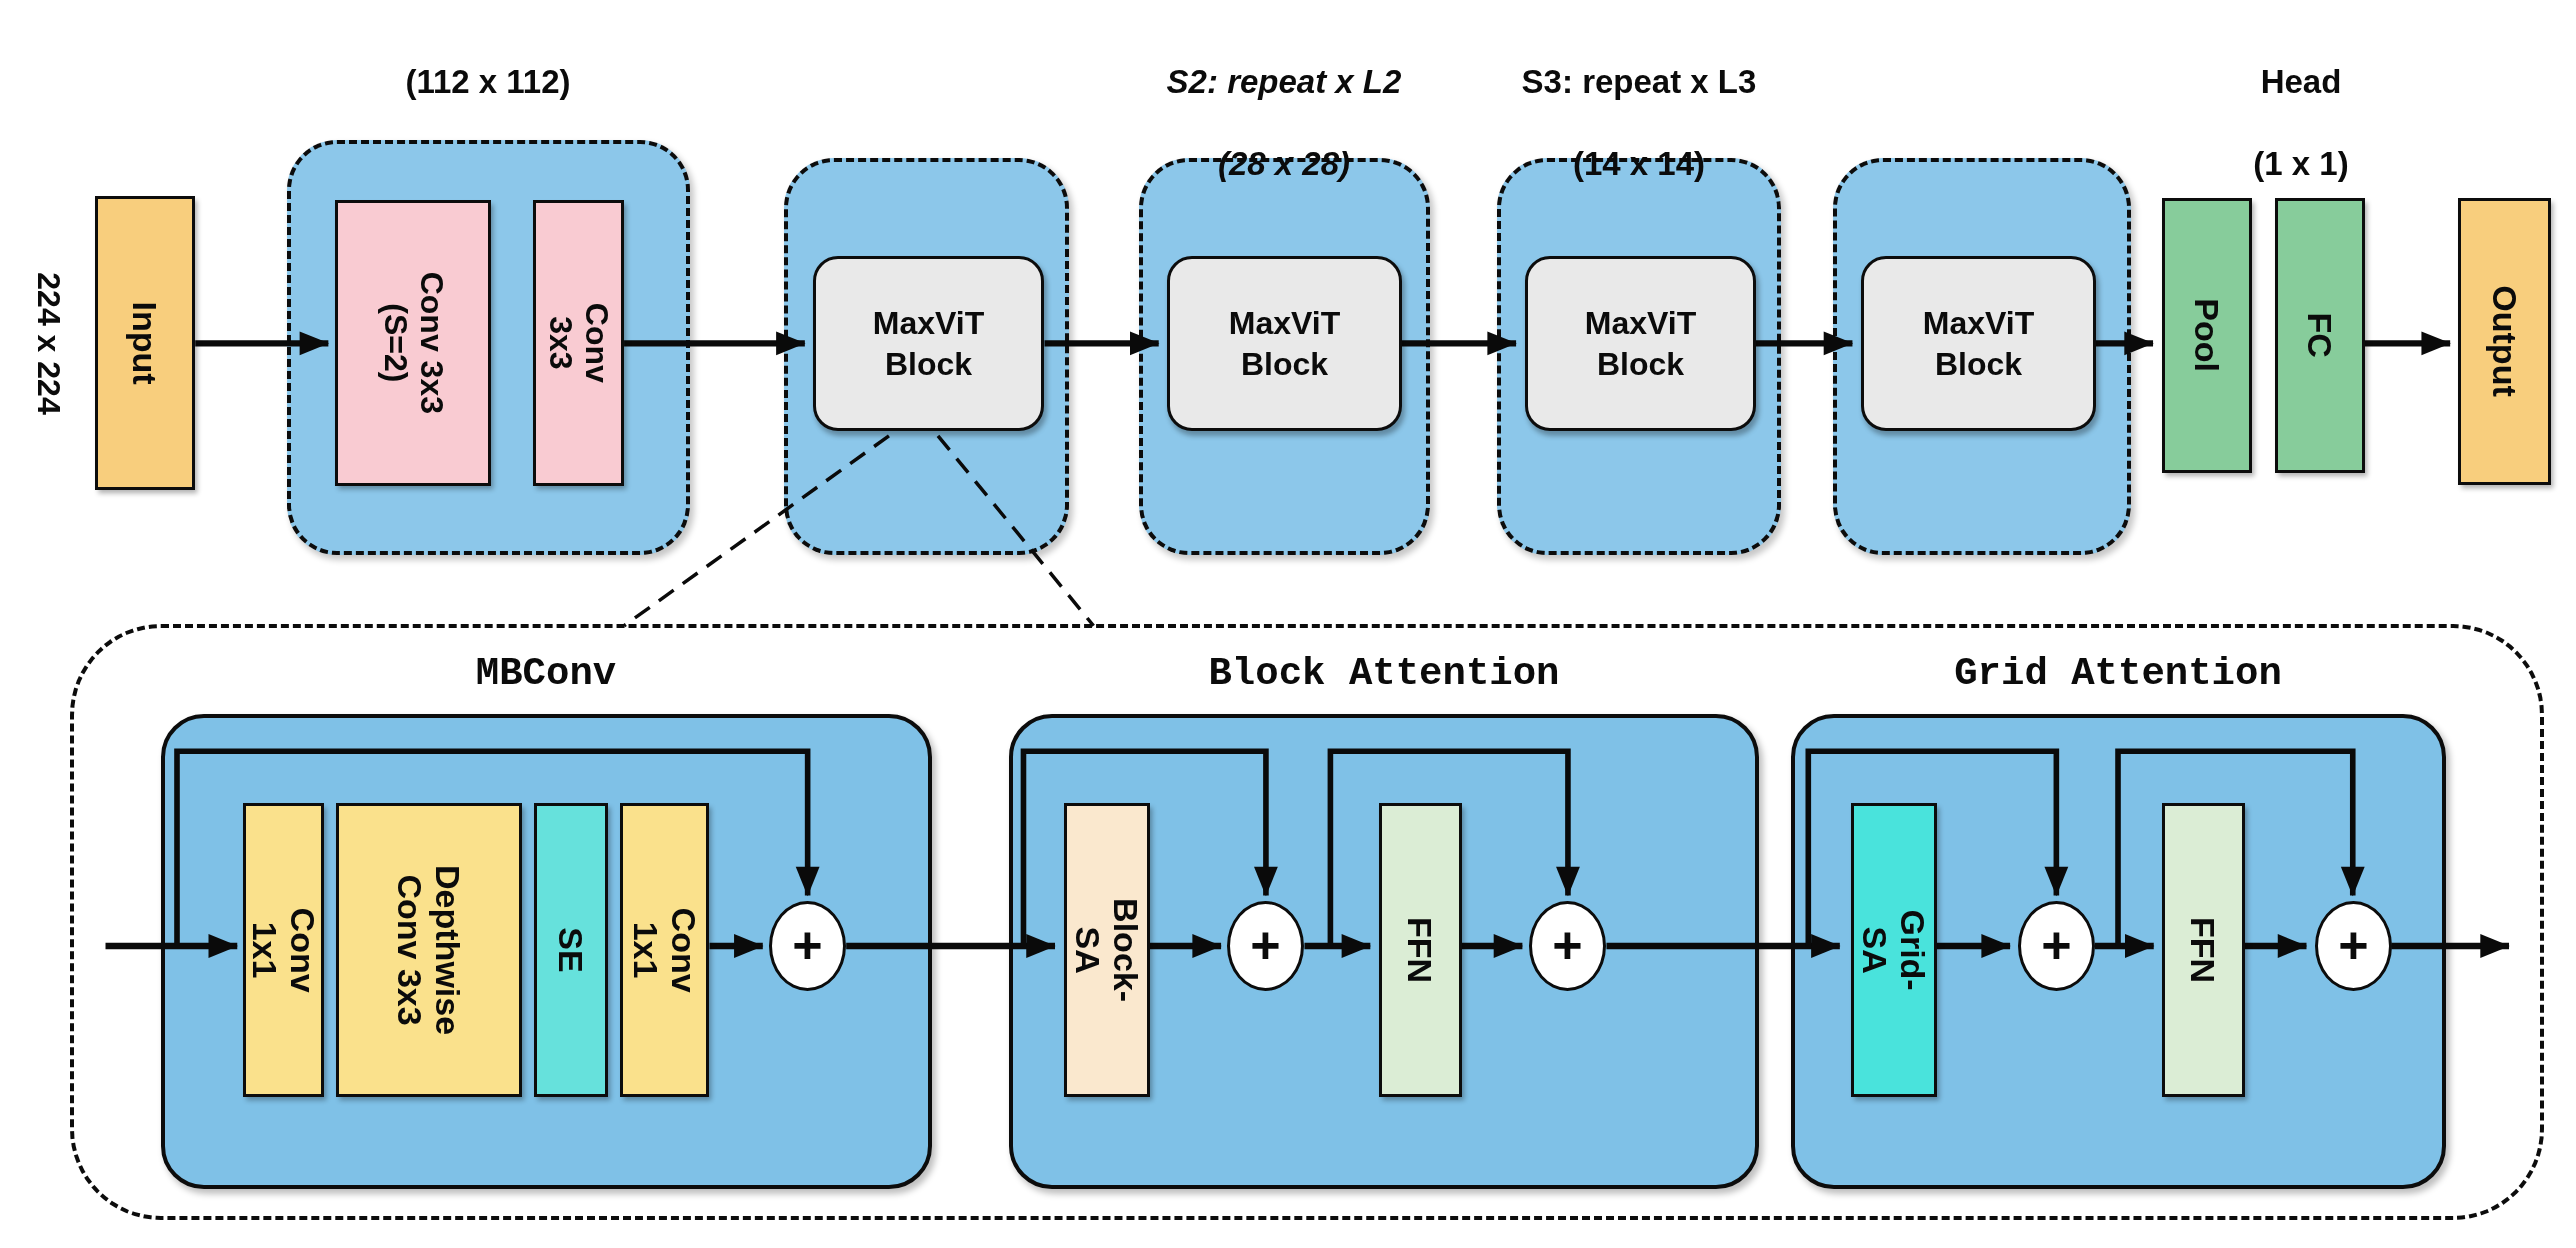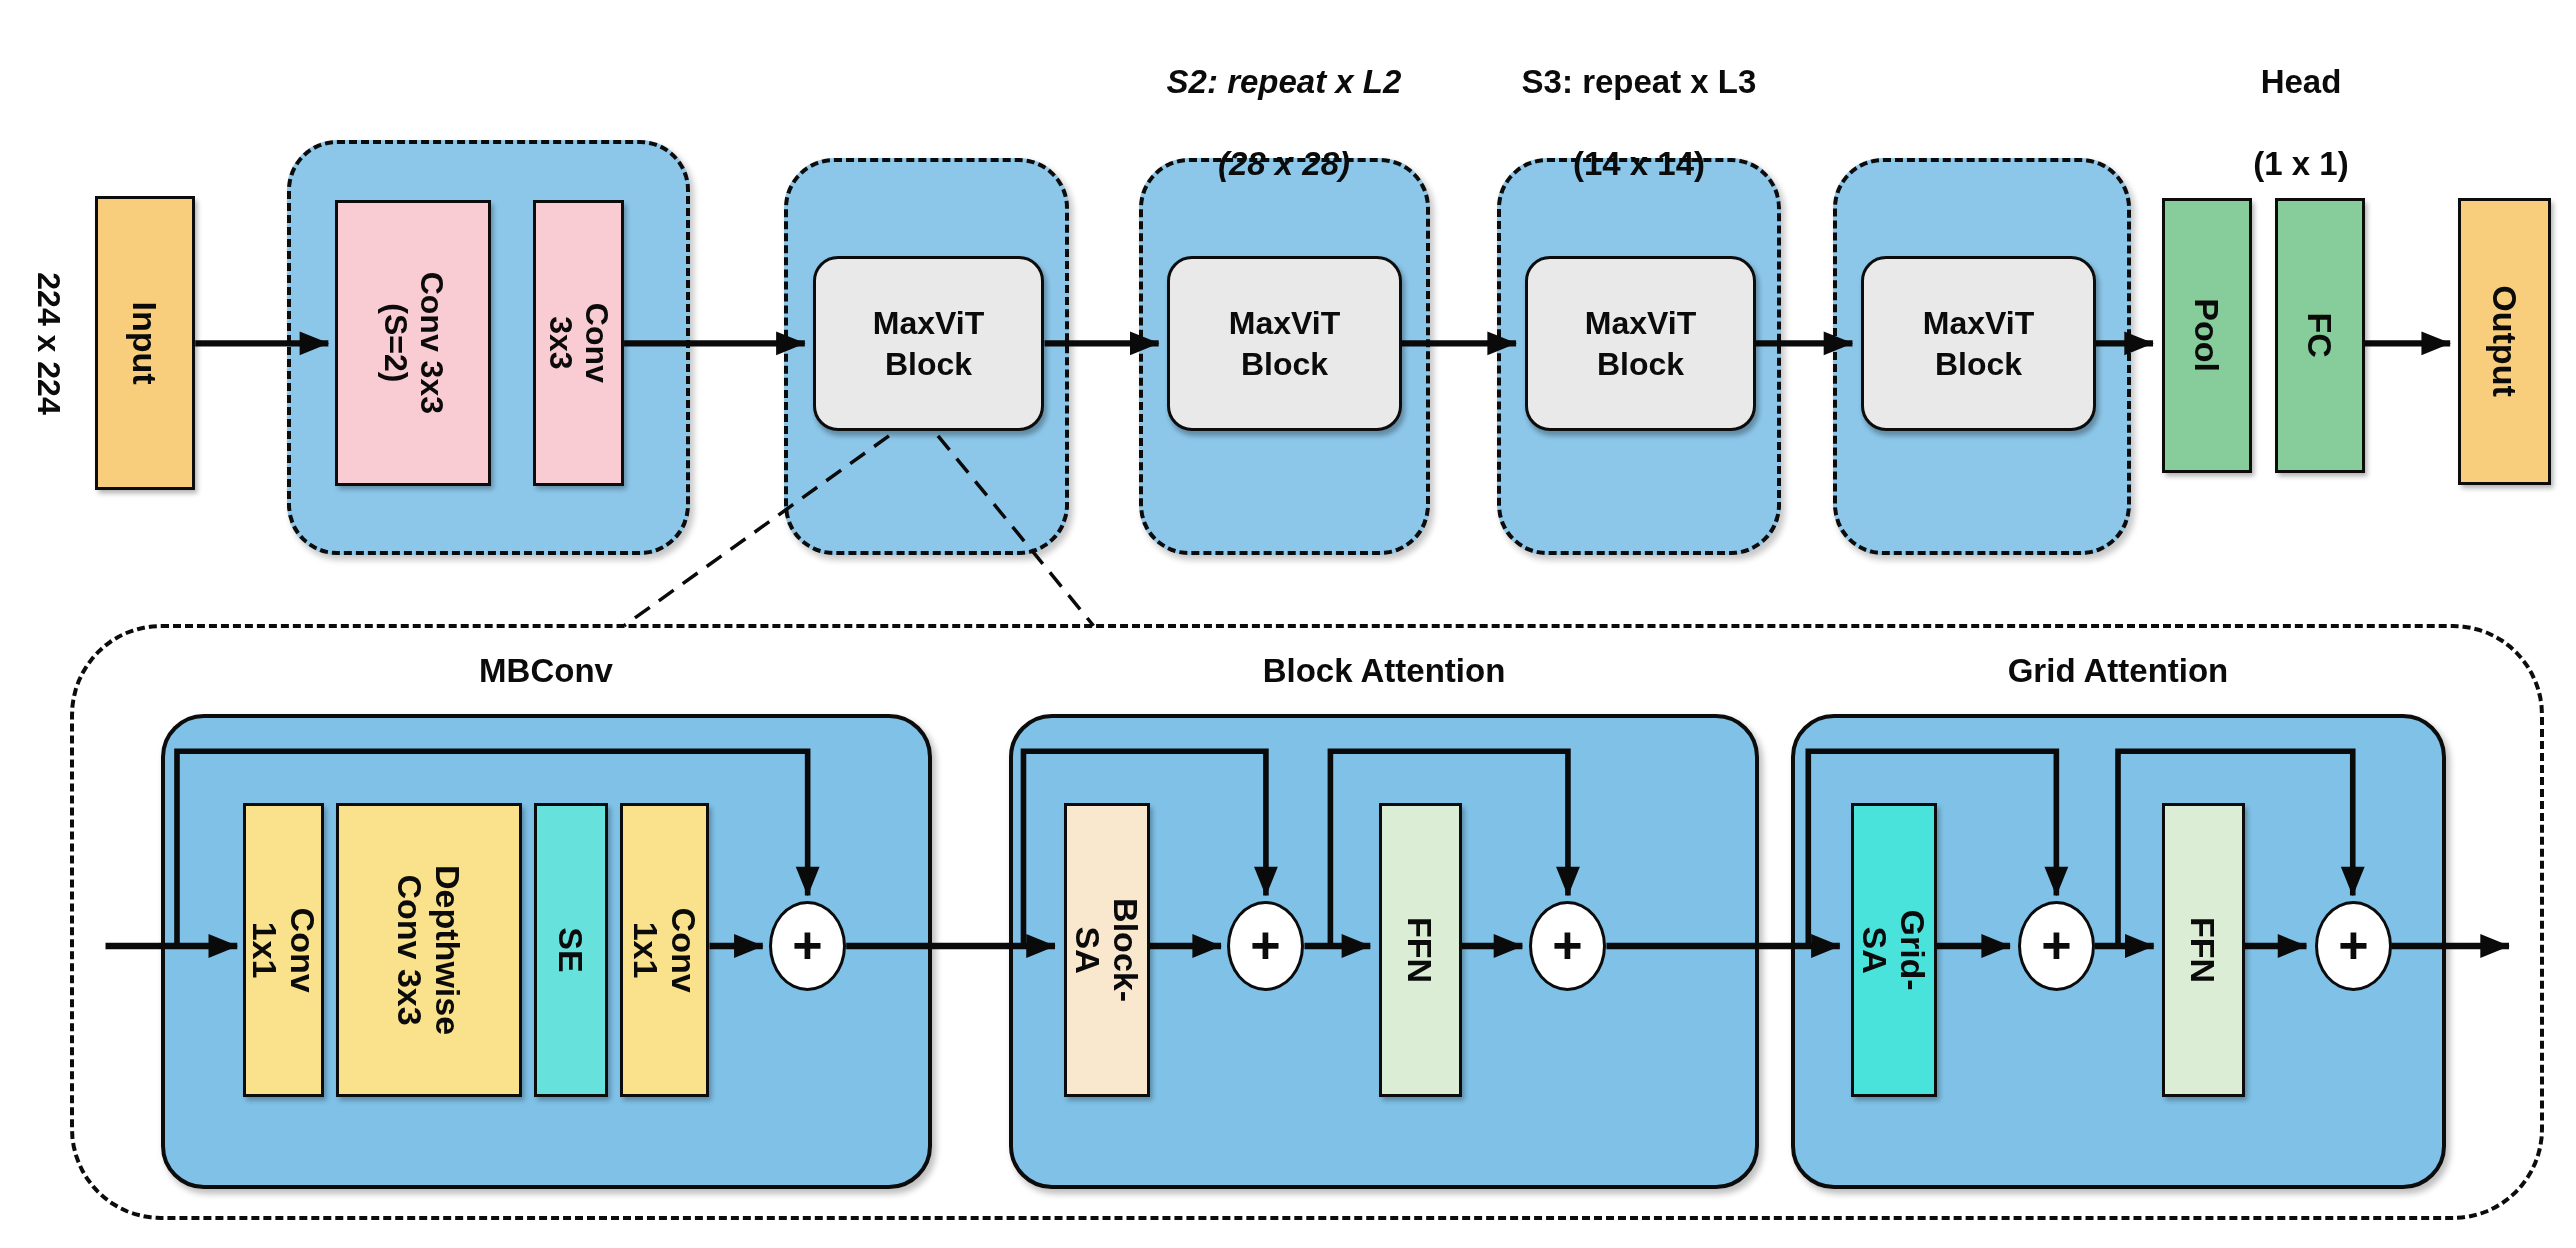"(112 x 112)" div { html: none -> <div>(112 x 112)</div> }
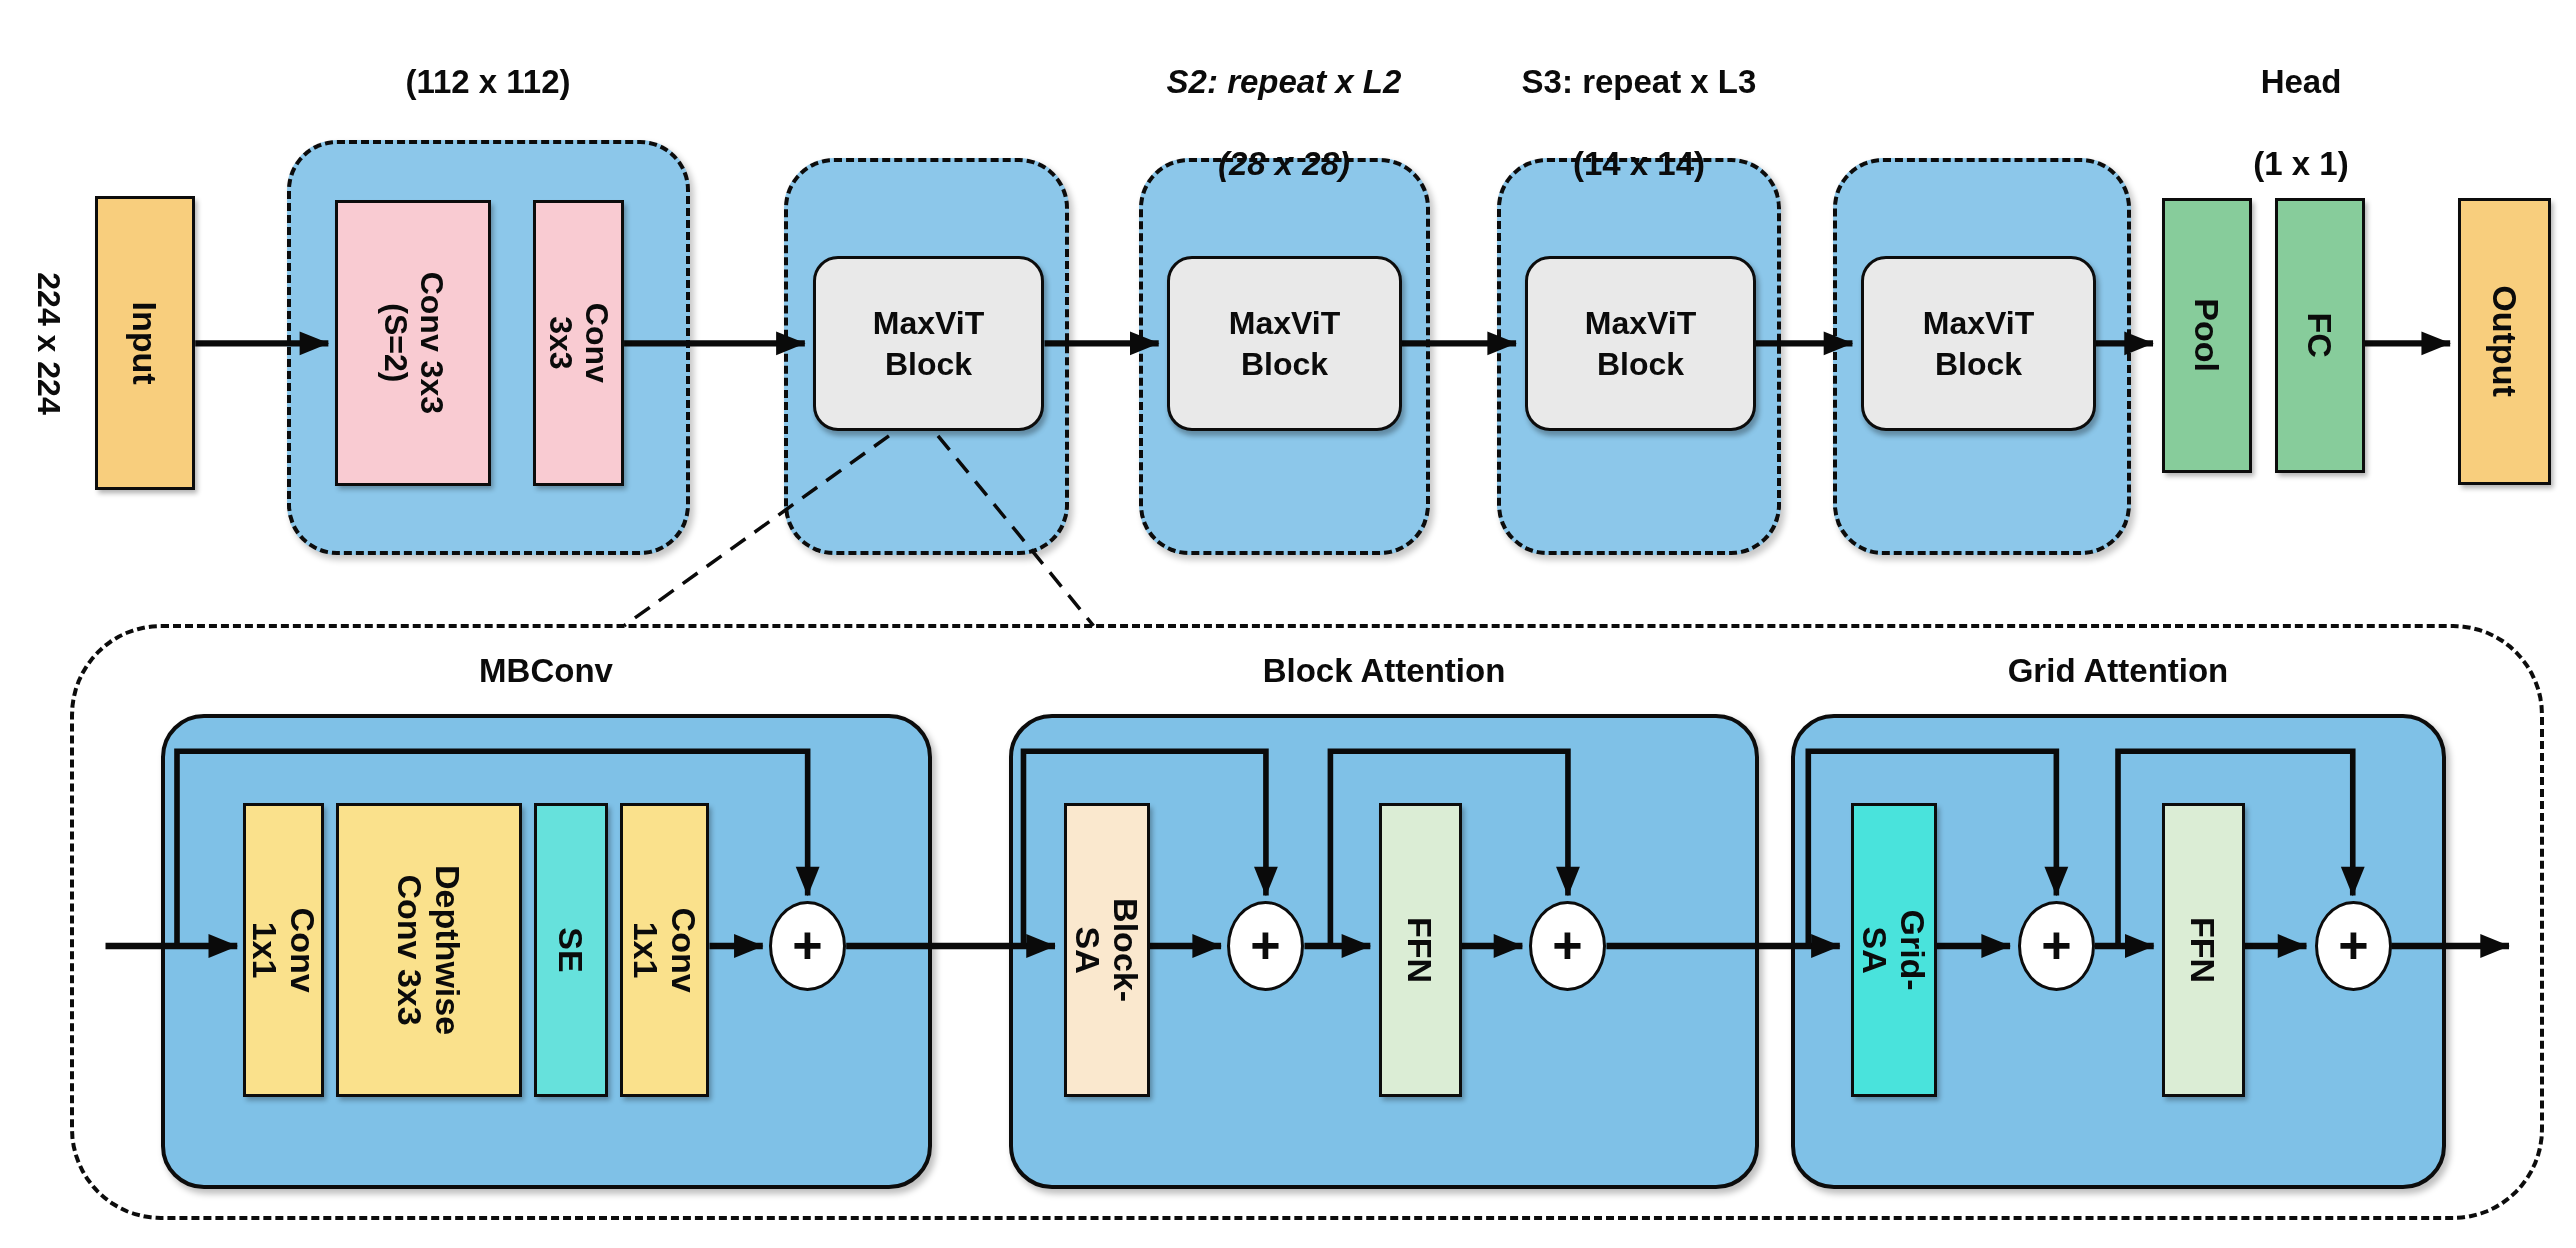"MBConv" .detail-title { font-family: none -> Liberation Mono, monospace; font-size: 33px -> 39px }
